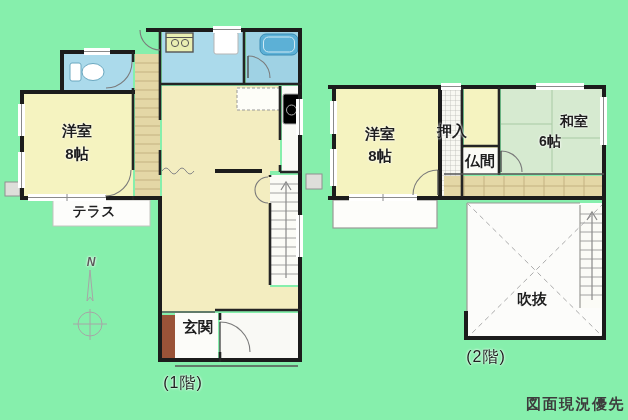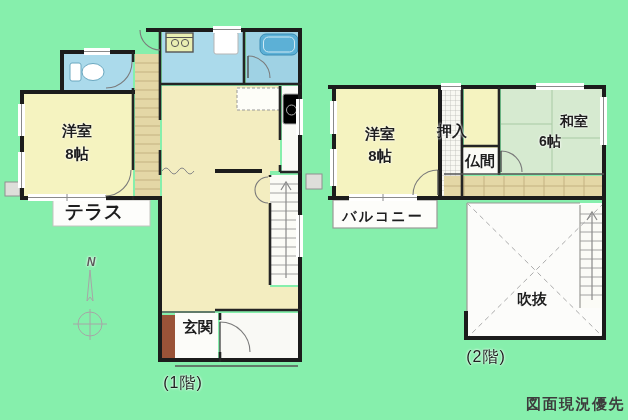"テラス" span.lbl { font-size: 19px -> 14px }
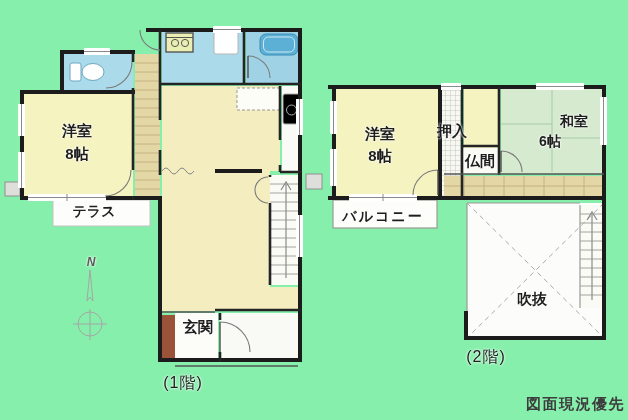"バルコニー" span.lbl { html: <span>バルコニー</span> -> none }
